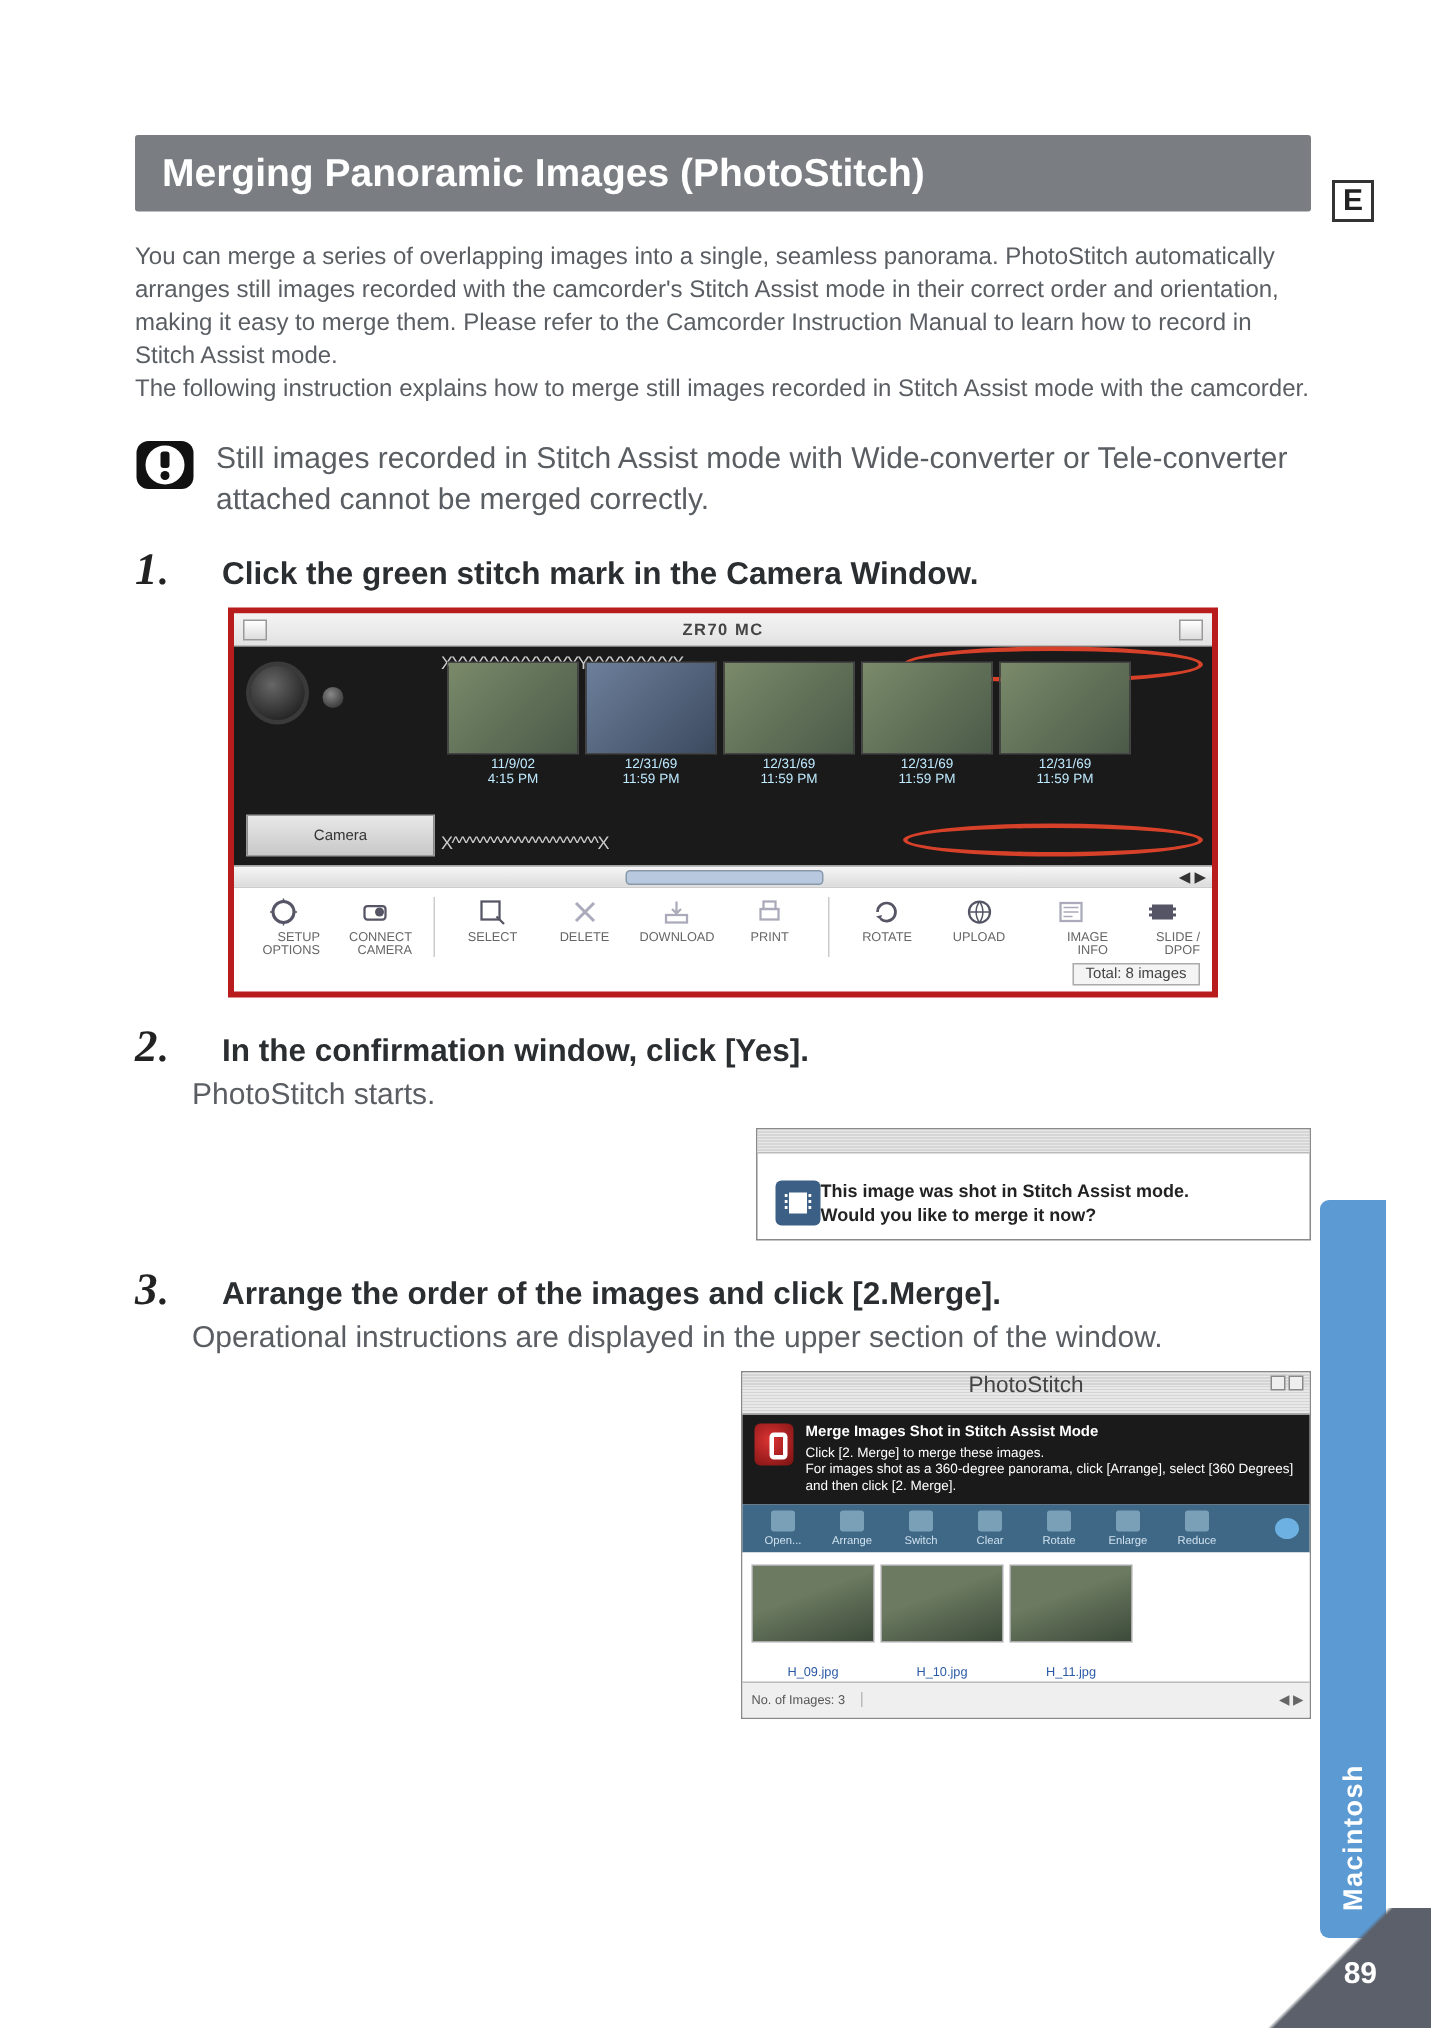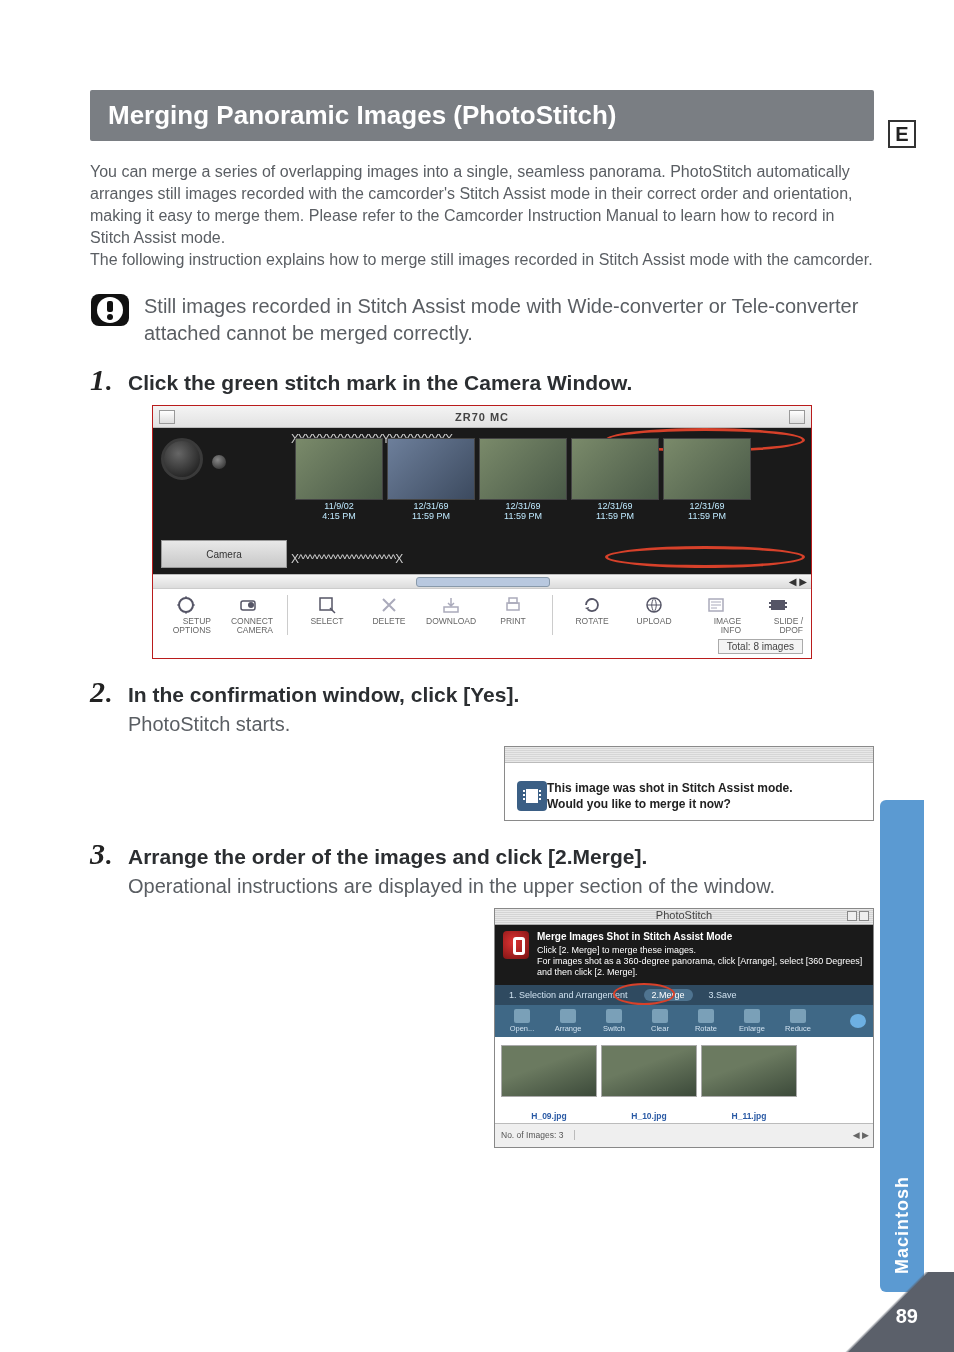"Click the green stitch mark" .step-head { margin-left: none -> 20px }
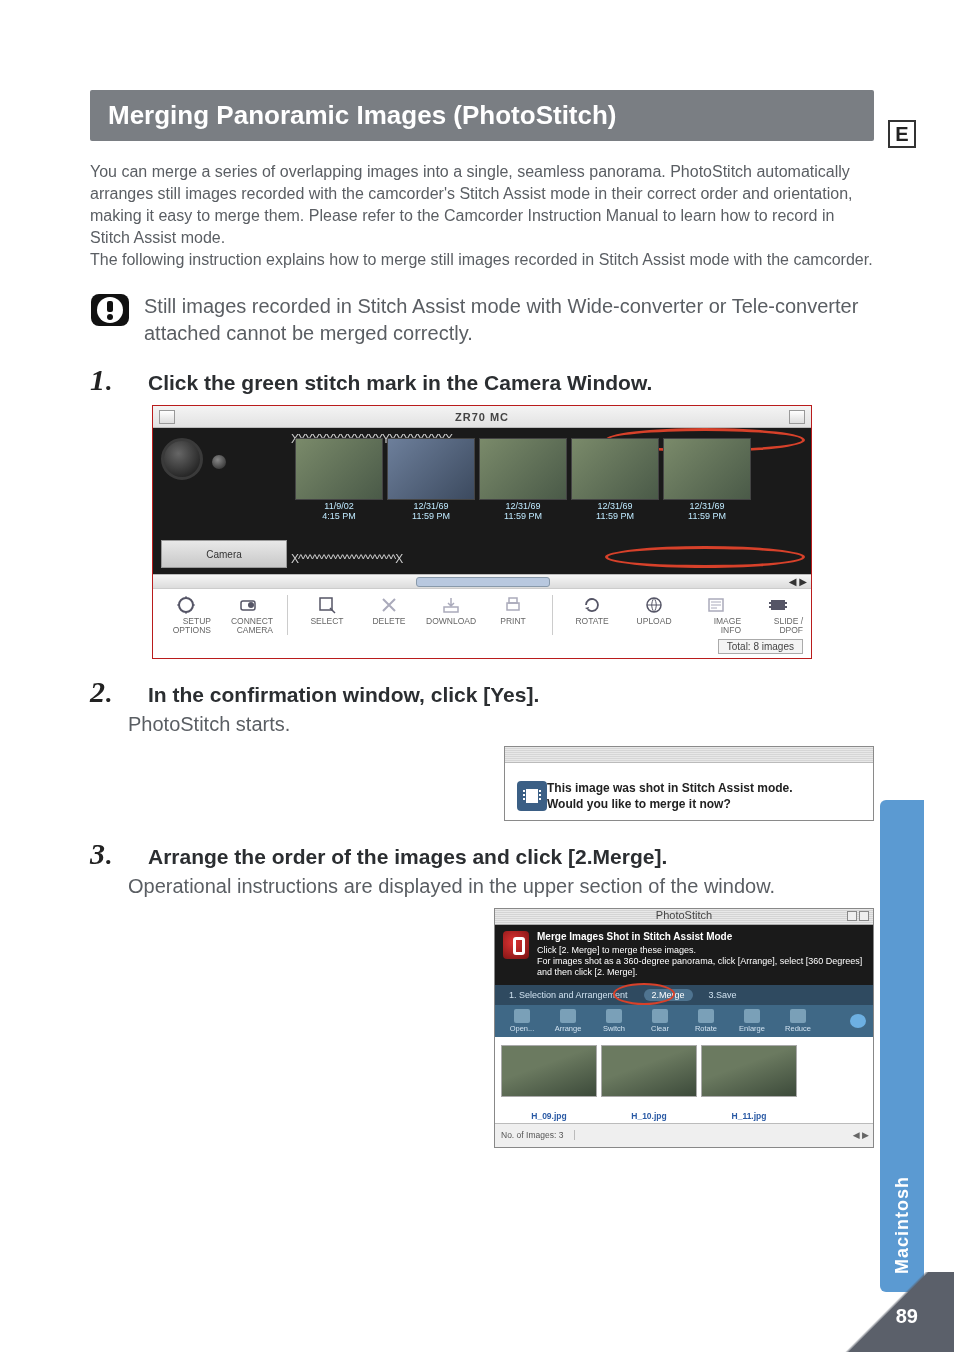"ZR70 MC" .camera-window { border: 1px solid #b91c1c -> 4px solid #b91c1c }
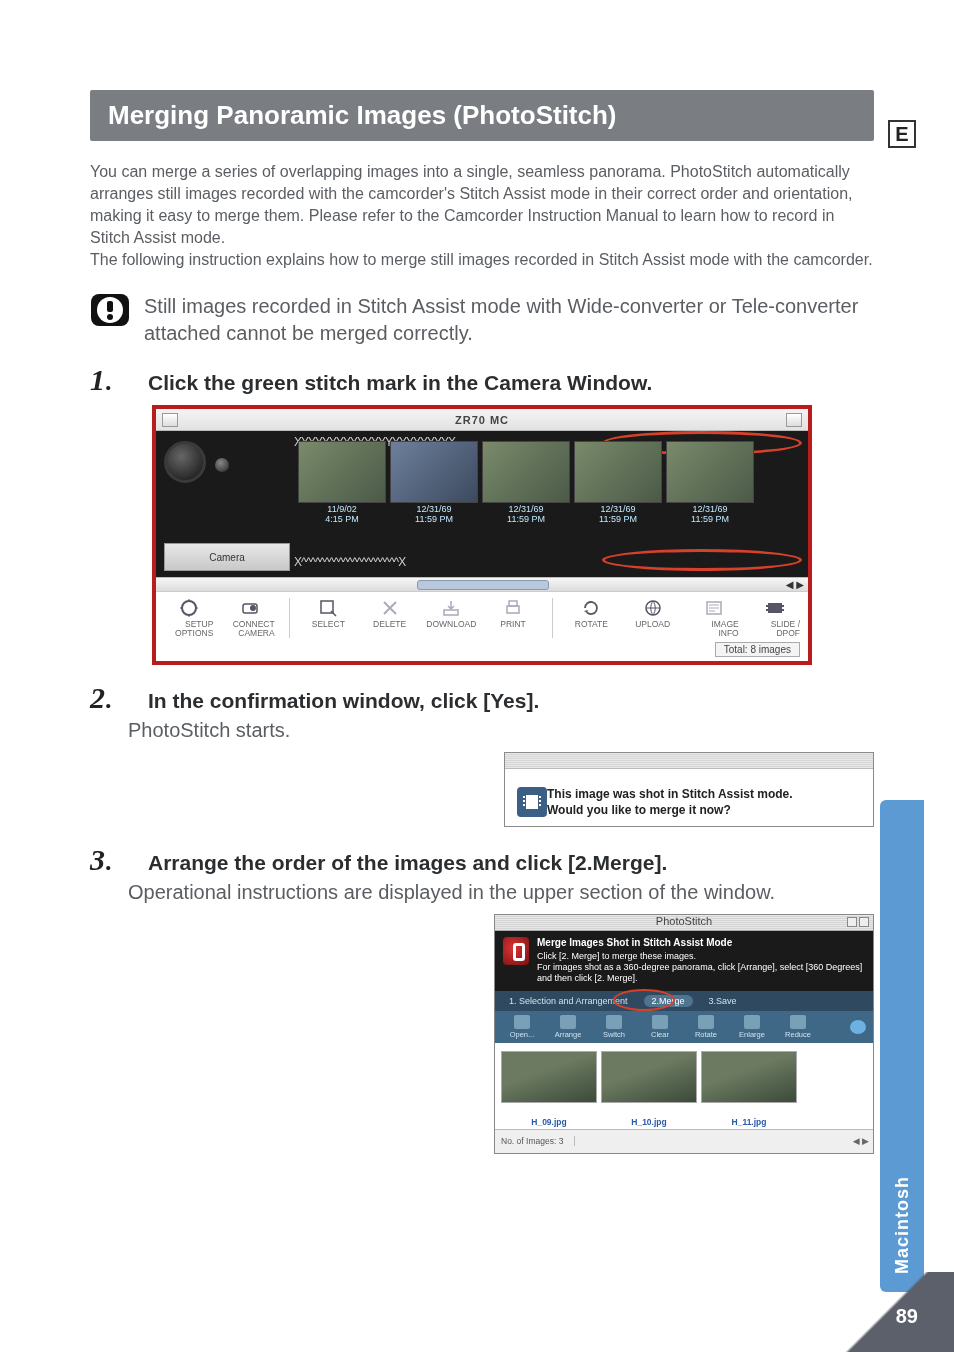"PhotoStitch" .ps-title { font-size: 11px -> 15px; height: 16px -> 28px }
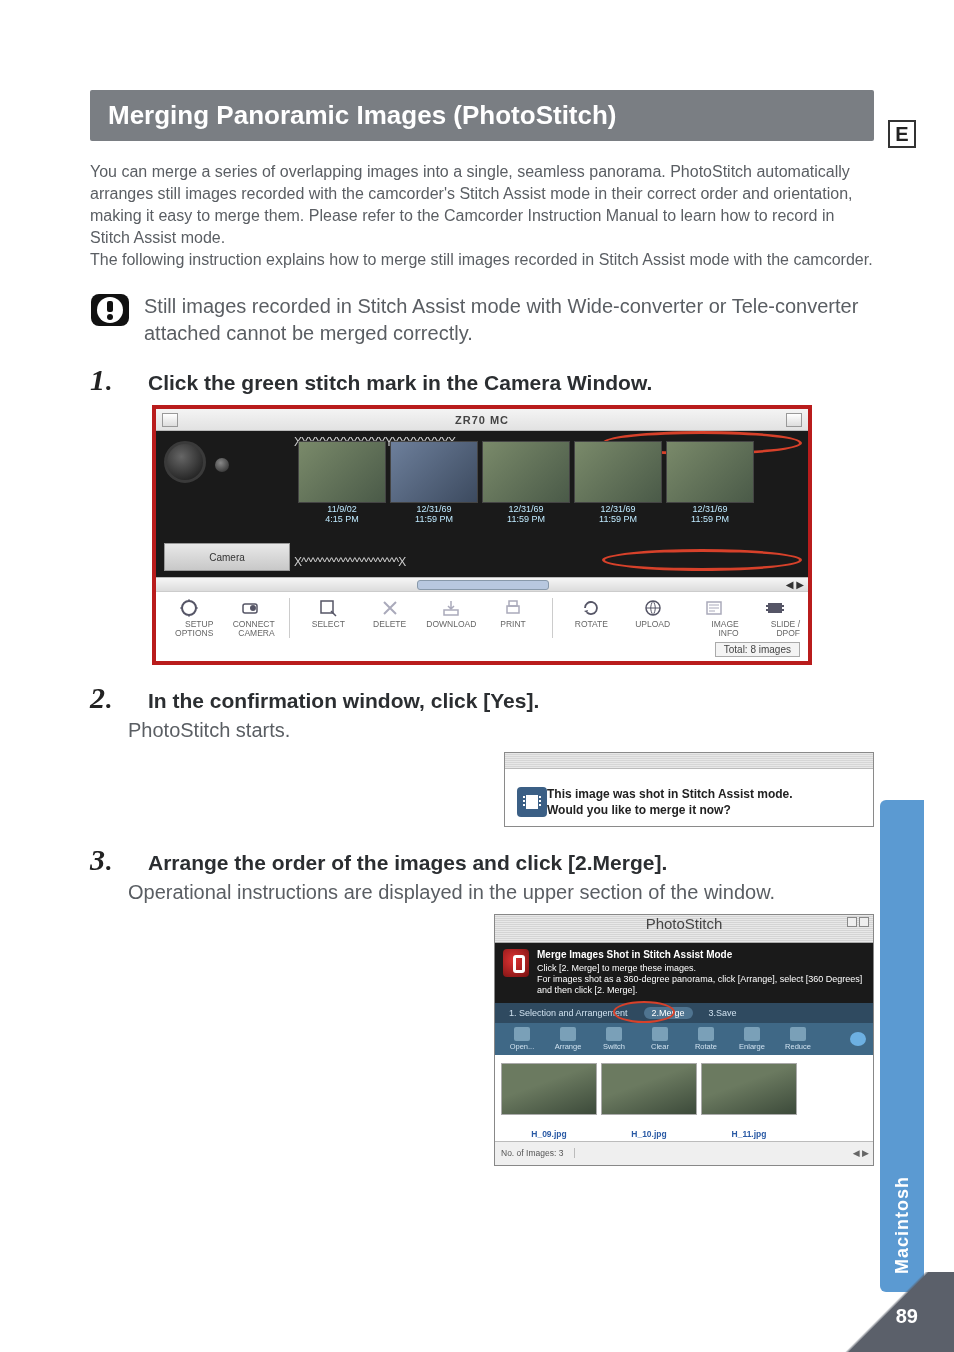"1. Selection and Arrangement" div.ps-tabs { html: <div> <div>1. Selection and Arrangement</div> <div>2.Merge</div> <div>3.Save</div> <div></div> </div> -> none }
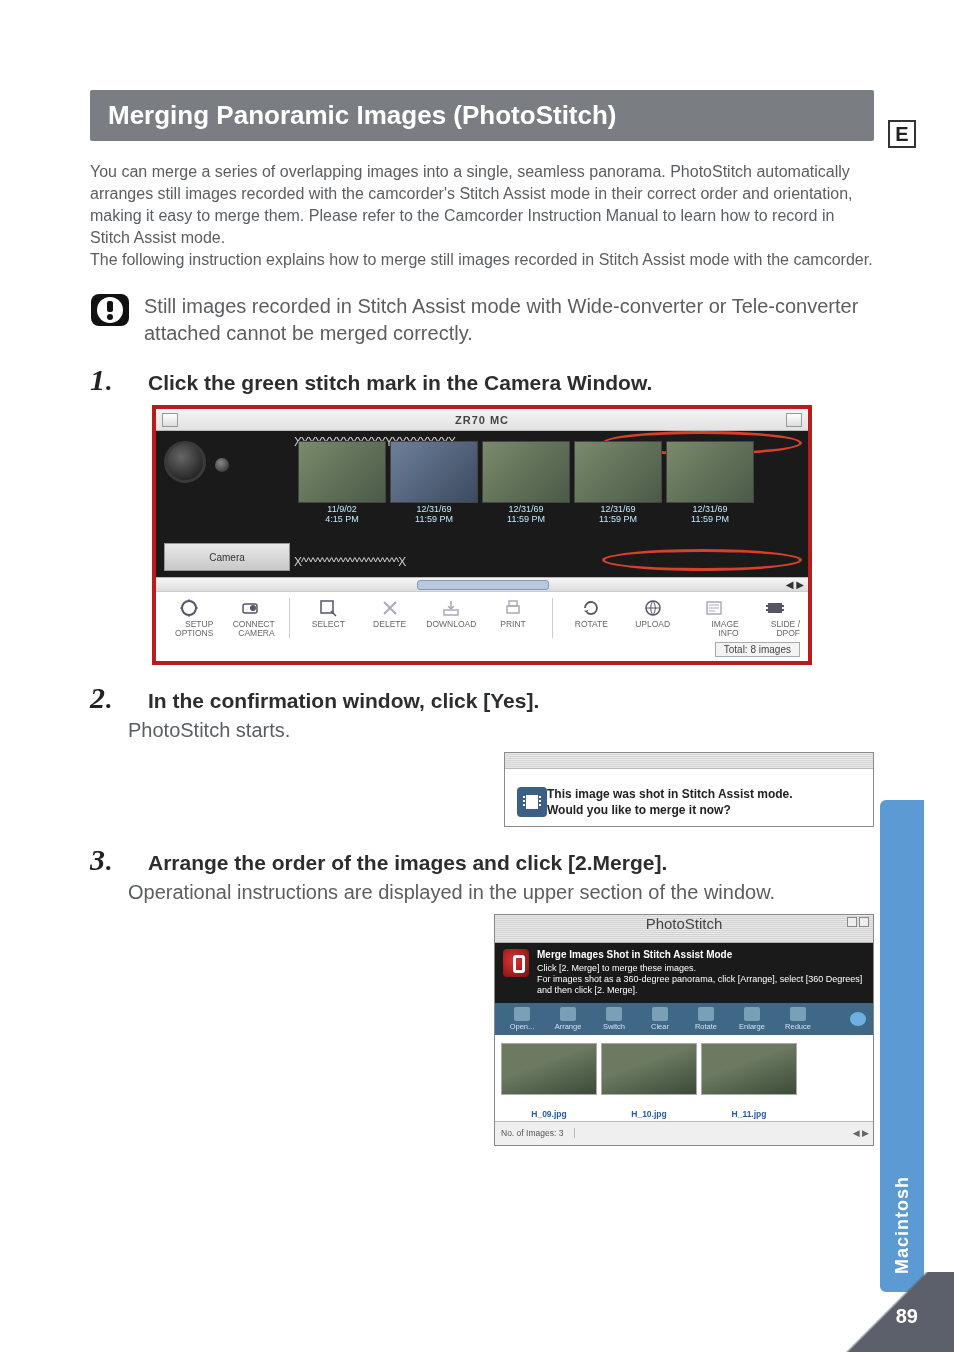"H_09.jpg" .ps-thumb { font-weight: bold -> none; width: 96px -> 82px }
